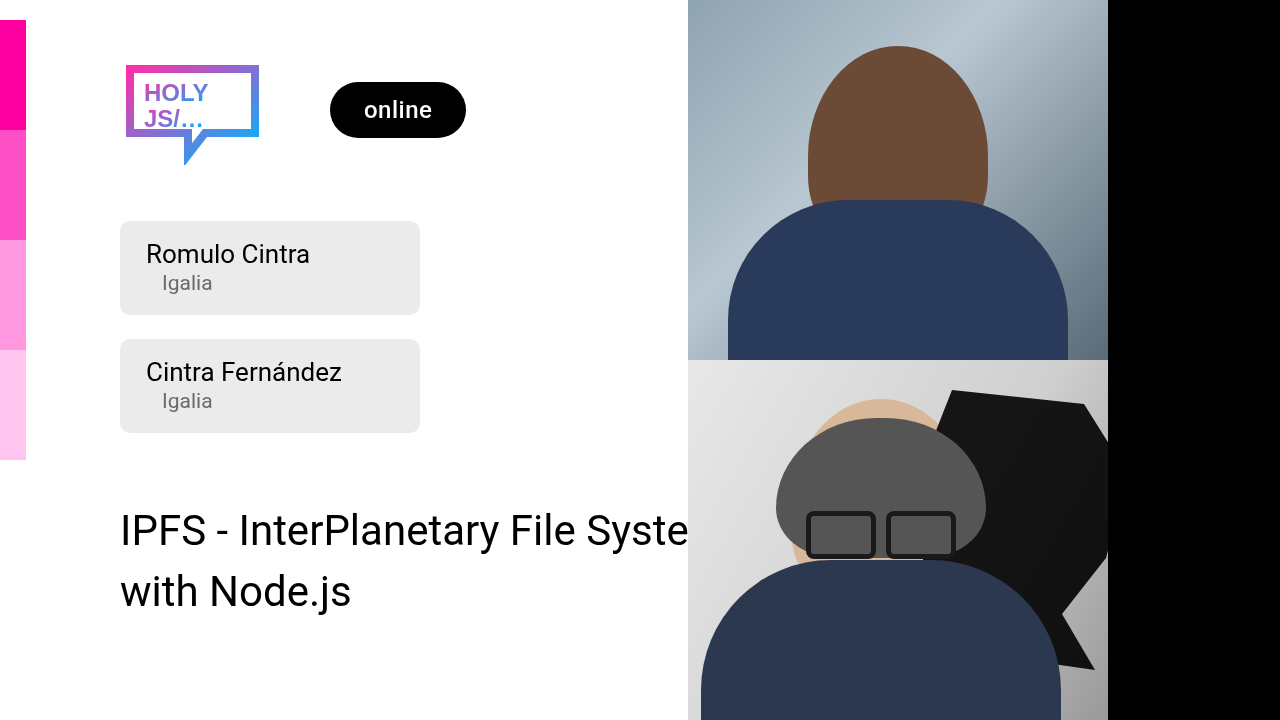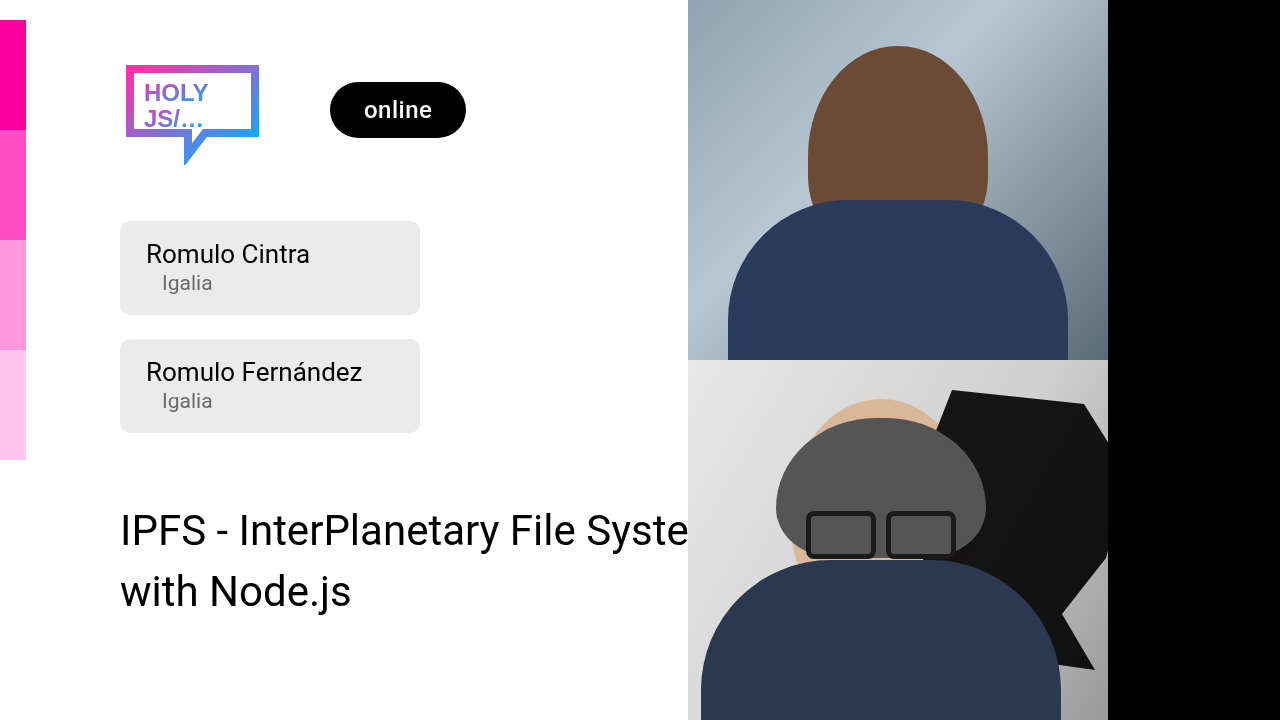"Romulo Fernández" div.speaker-name { text: Romulo -> Cintra }
